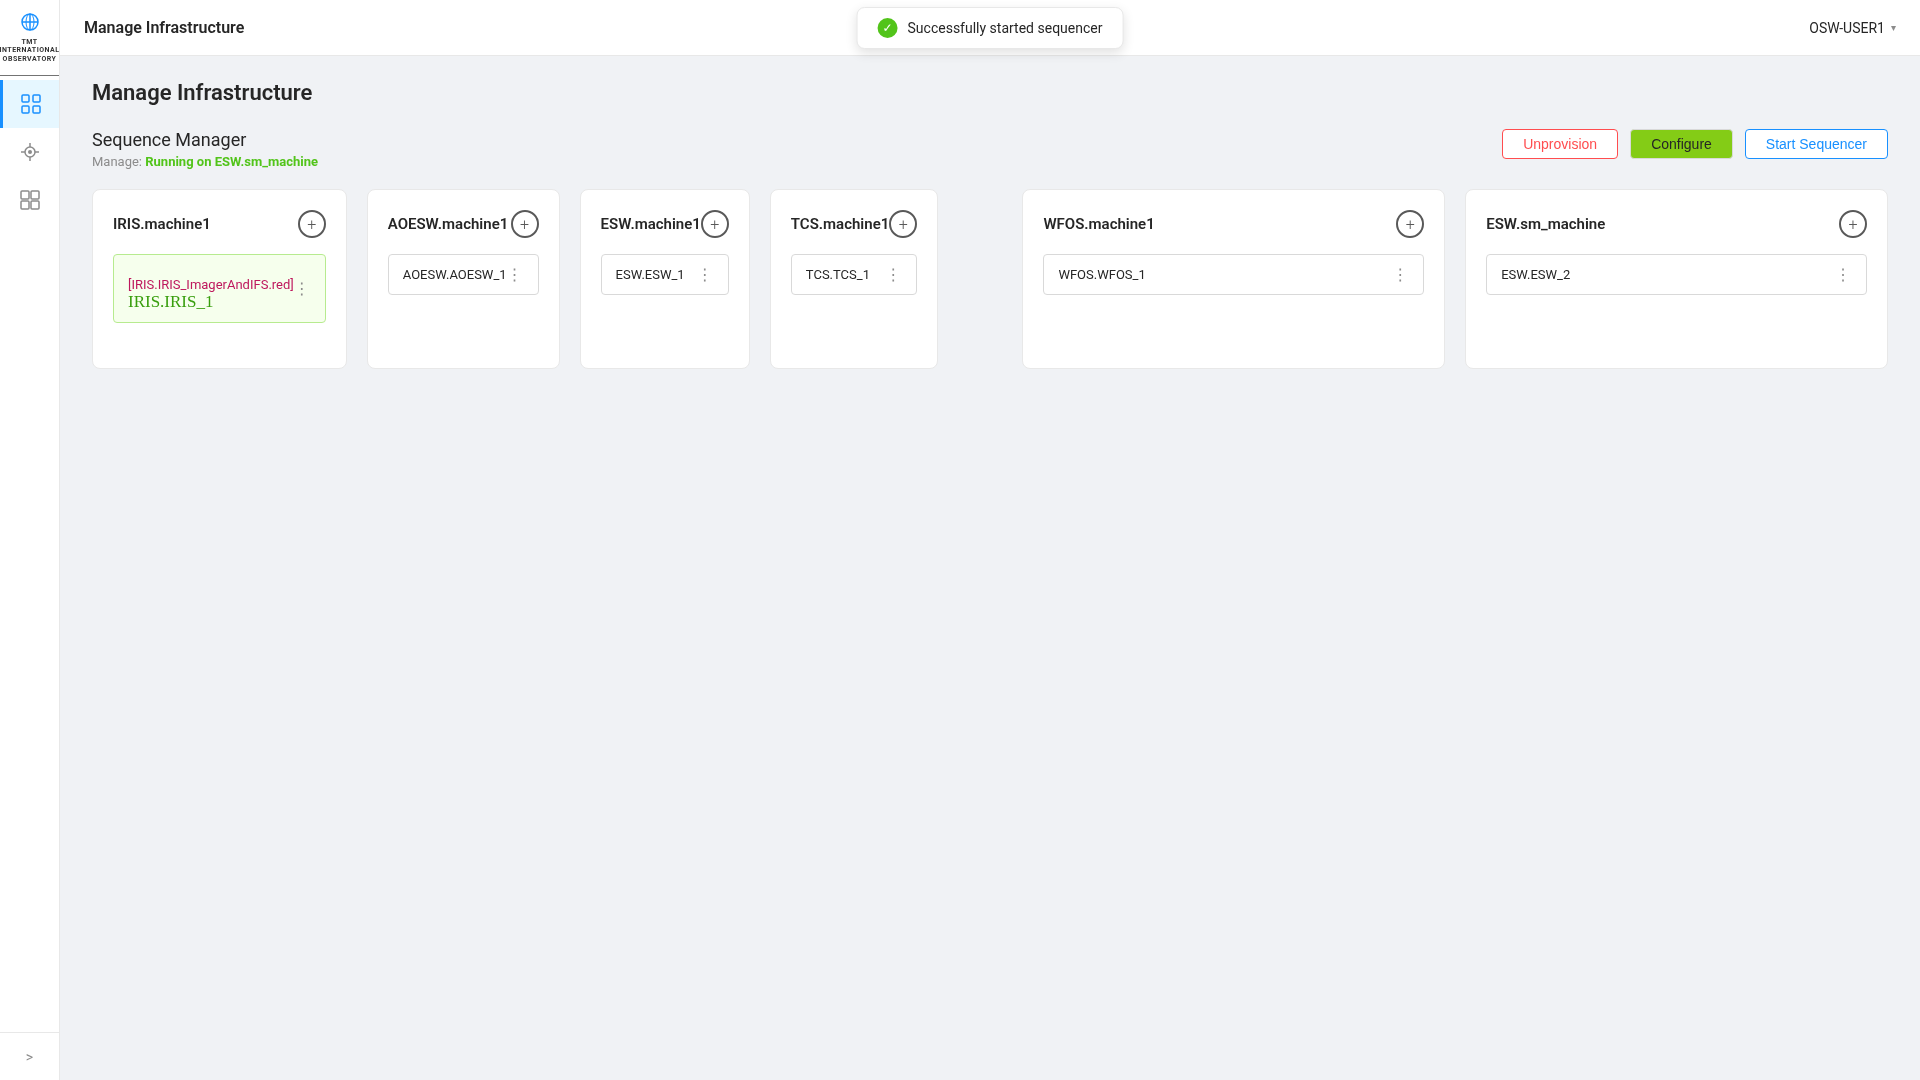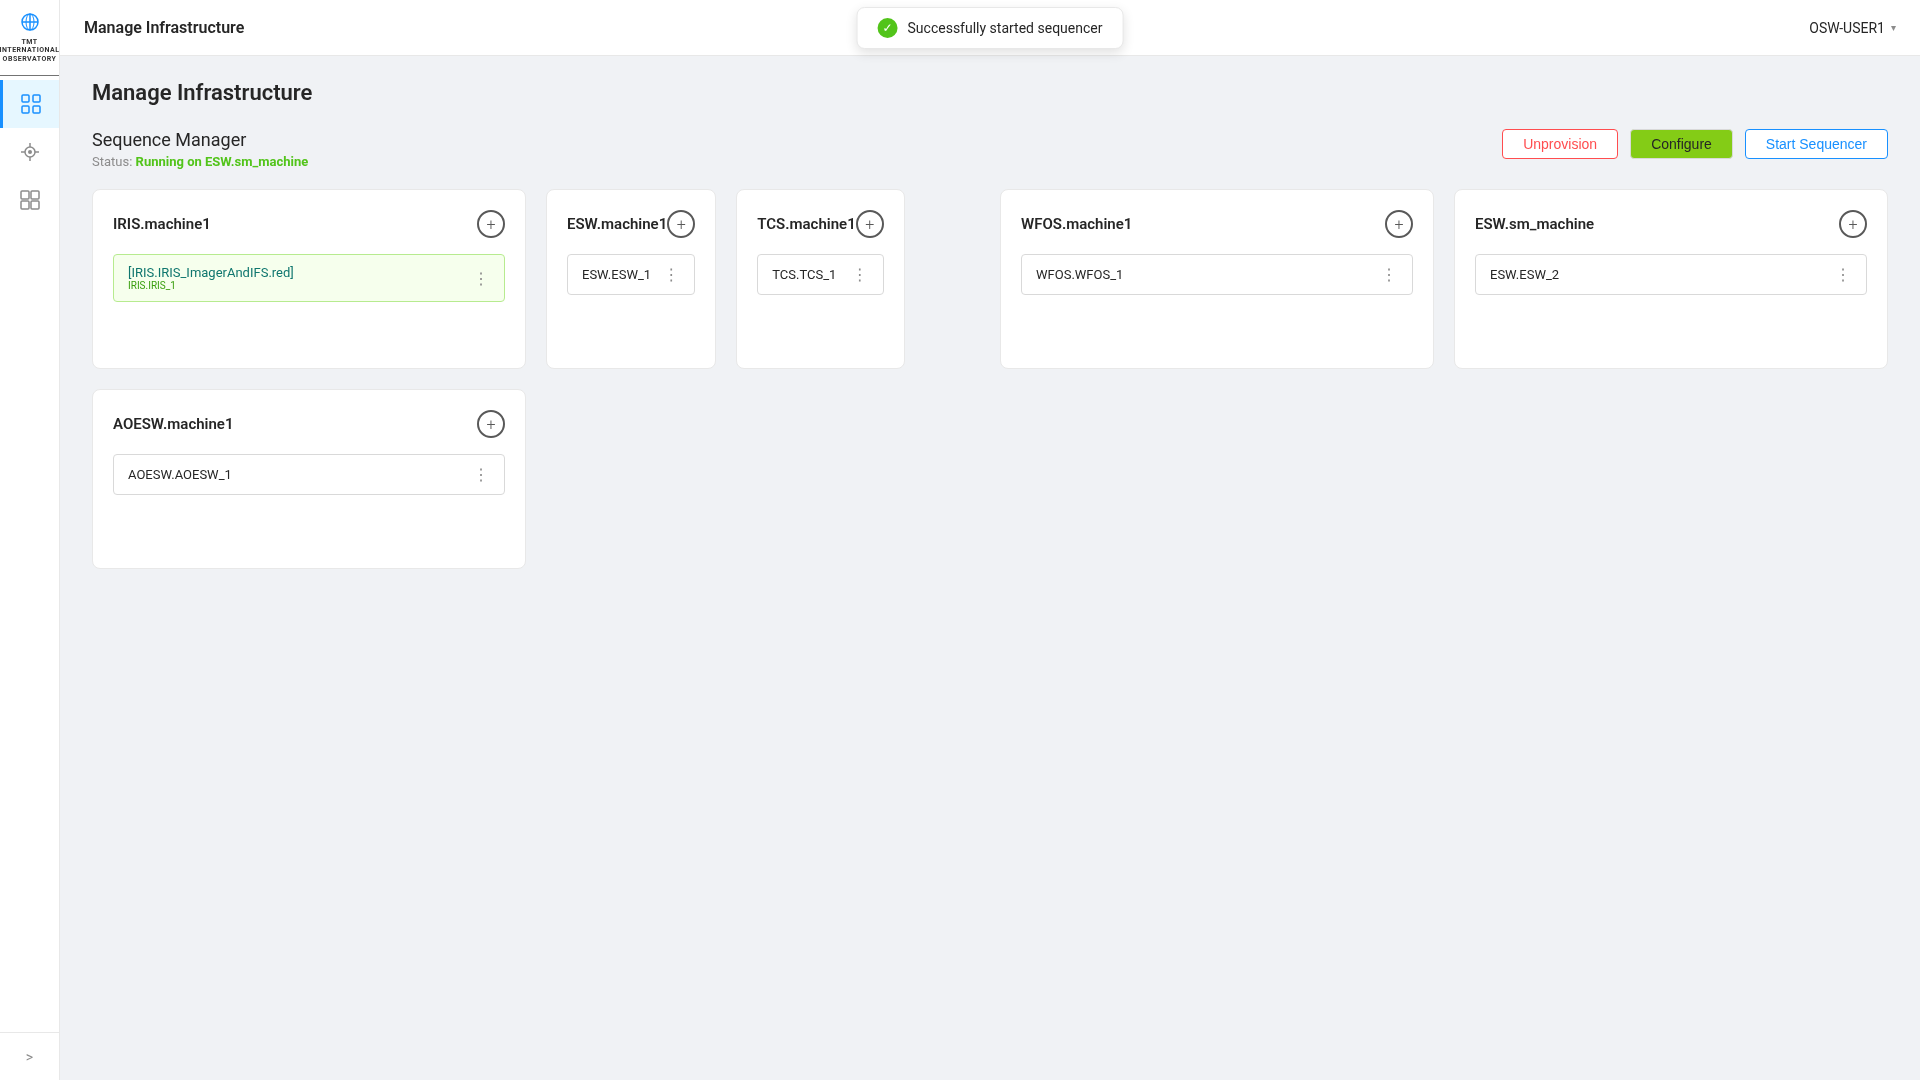"Status:" span { text: Status -> Manage }
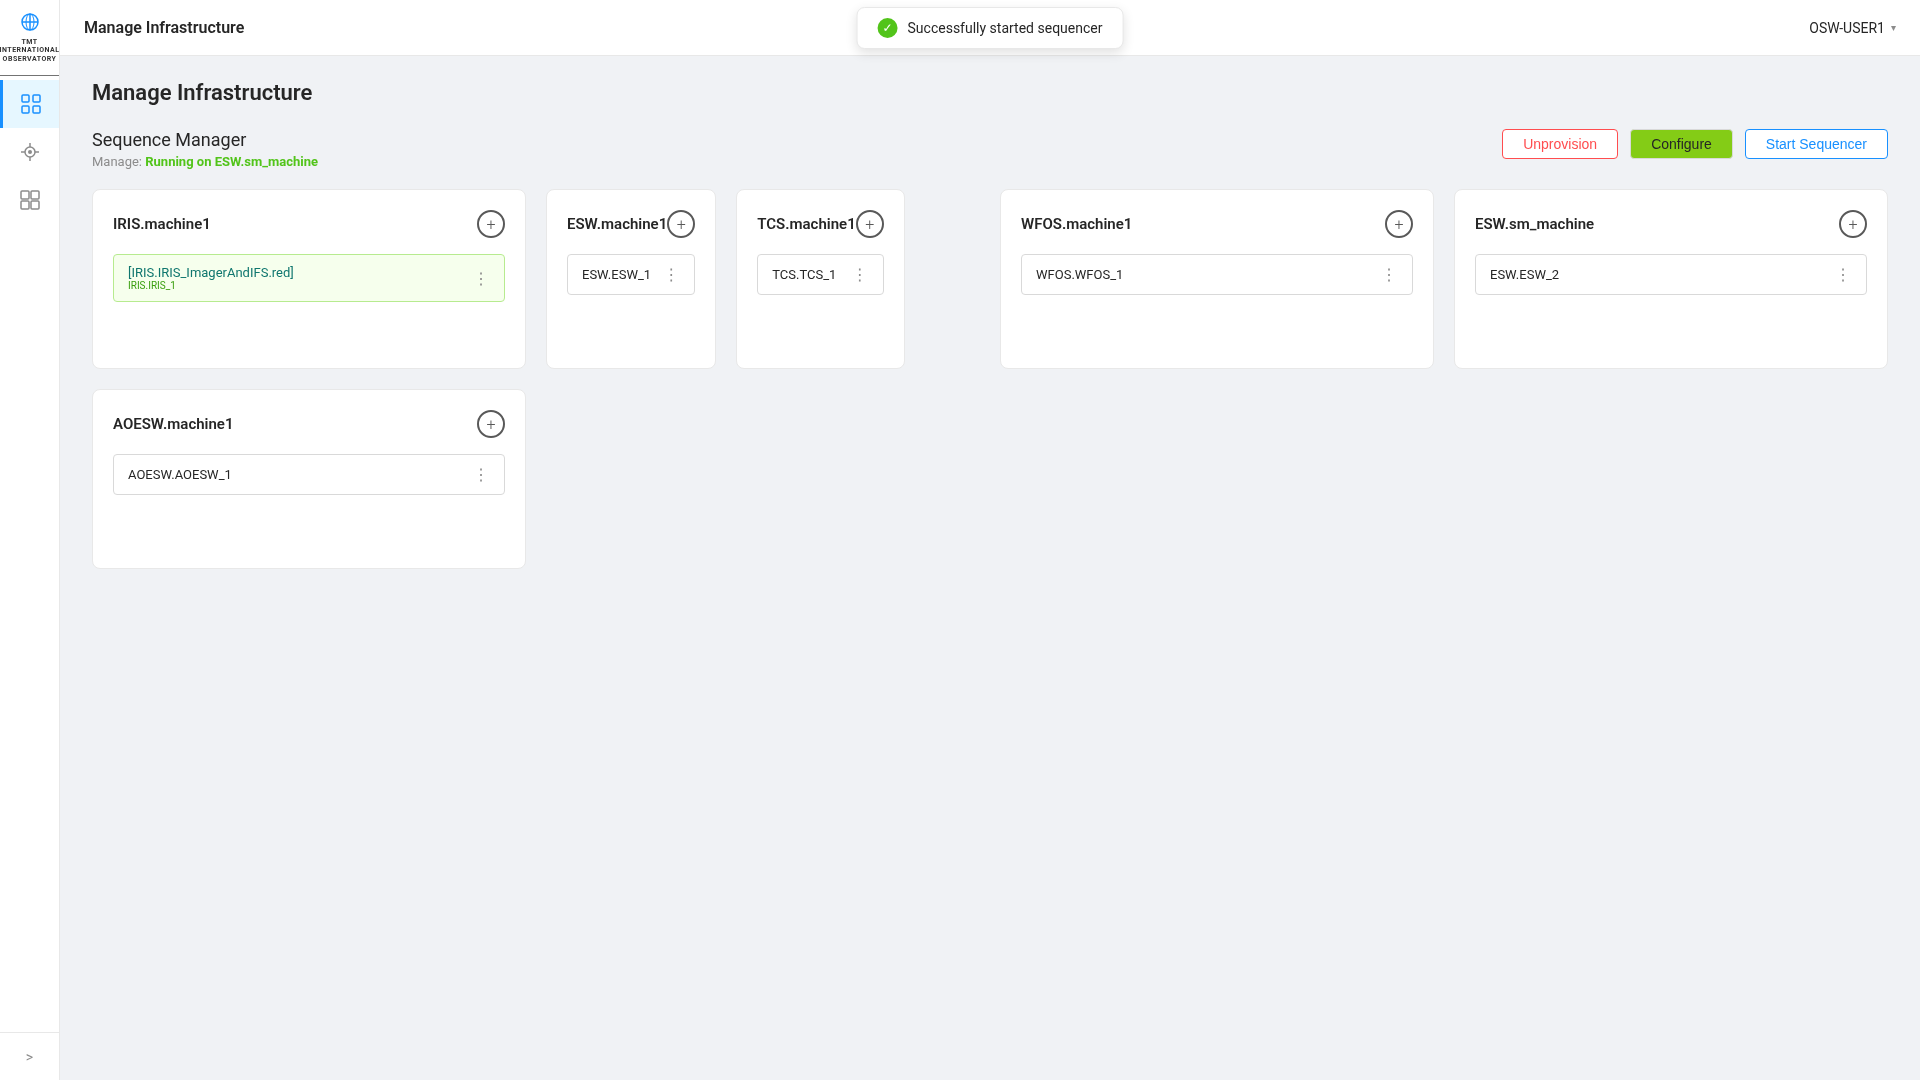"IRIS.machine1" div { flex-direction: column -> row }
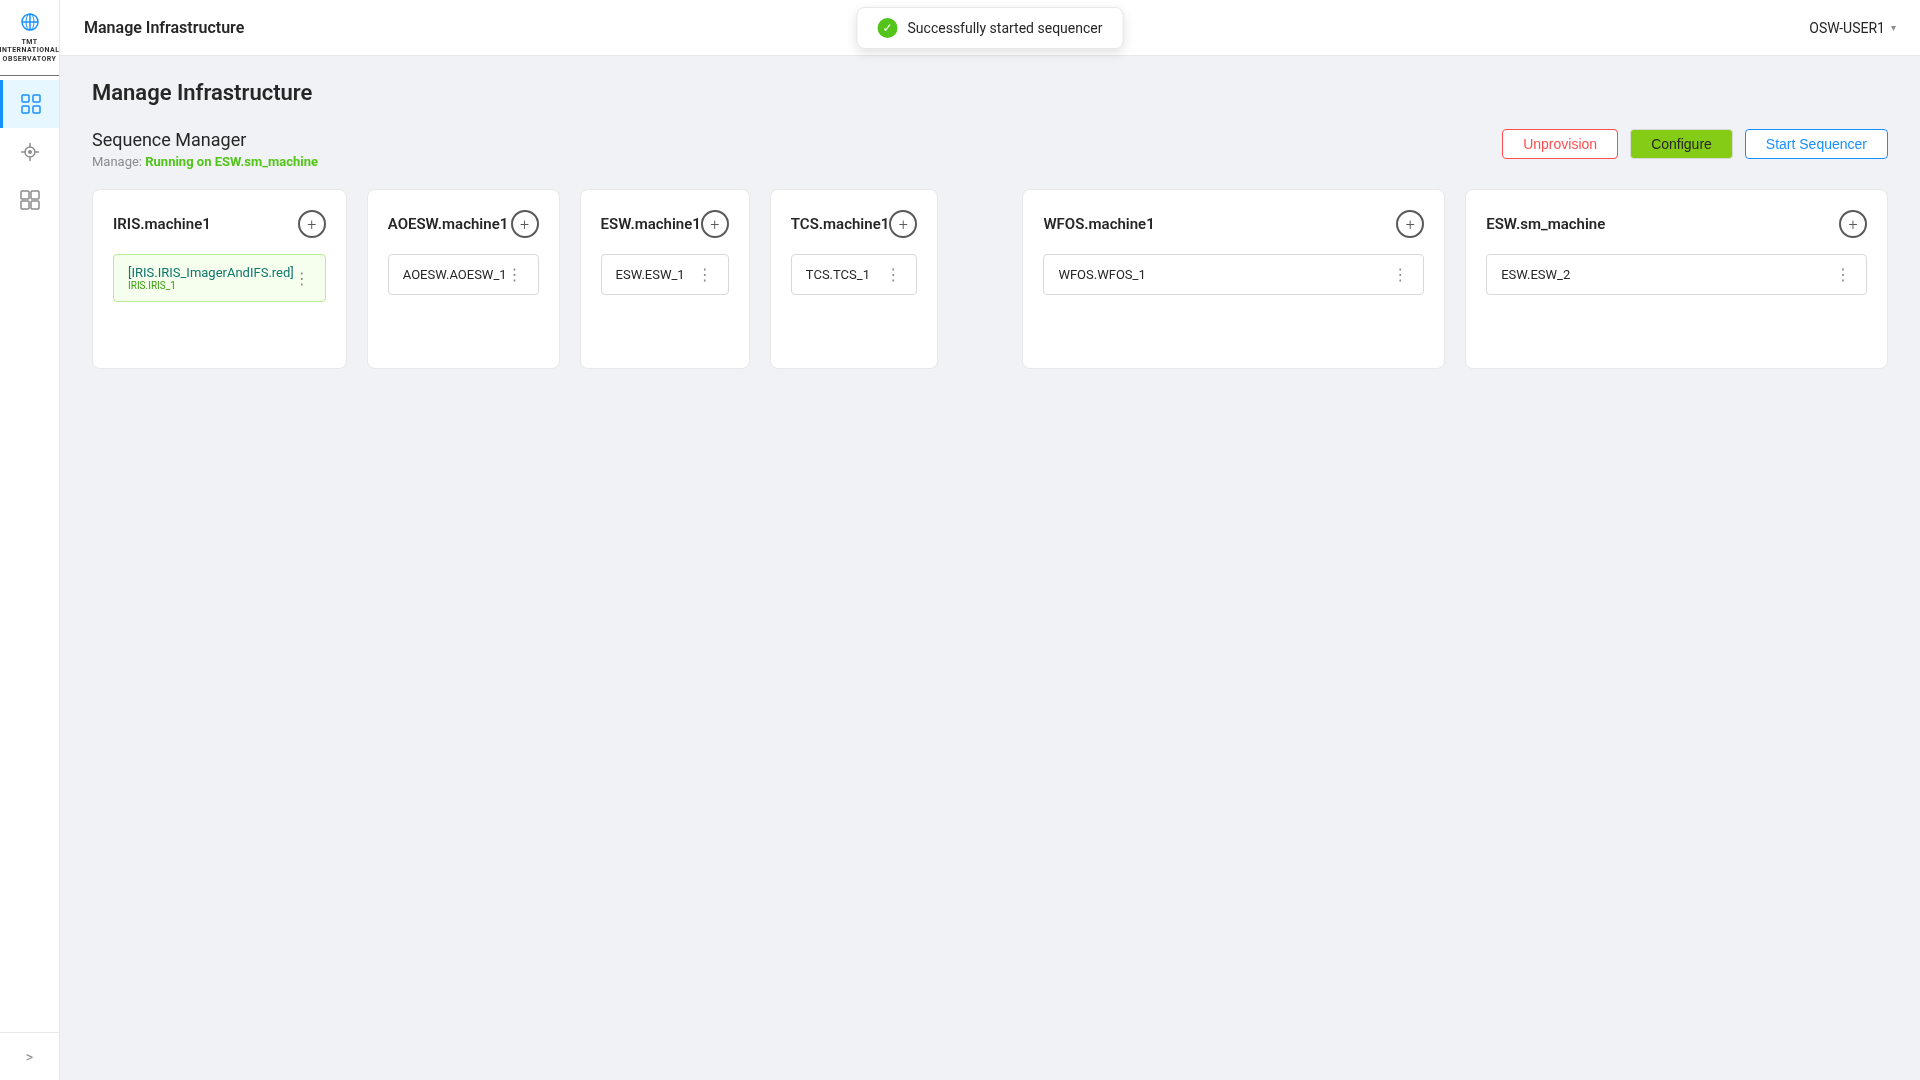"[IRIS.IRIS_ImagerAndIFS.red]" .component-name.green { color: #0f766e -> #be185d; margin-top: none -> 12px }
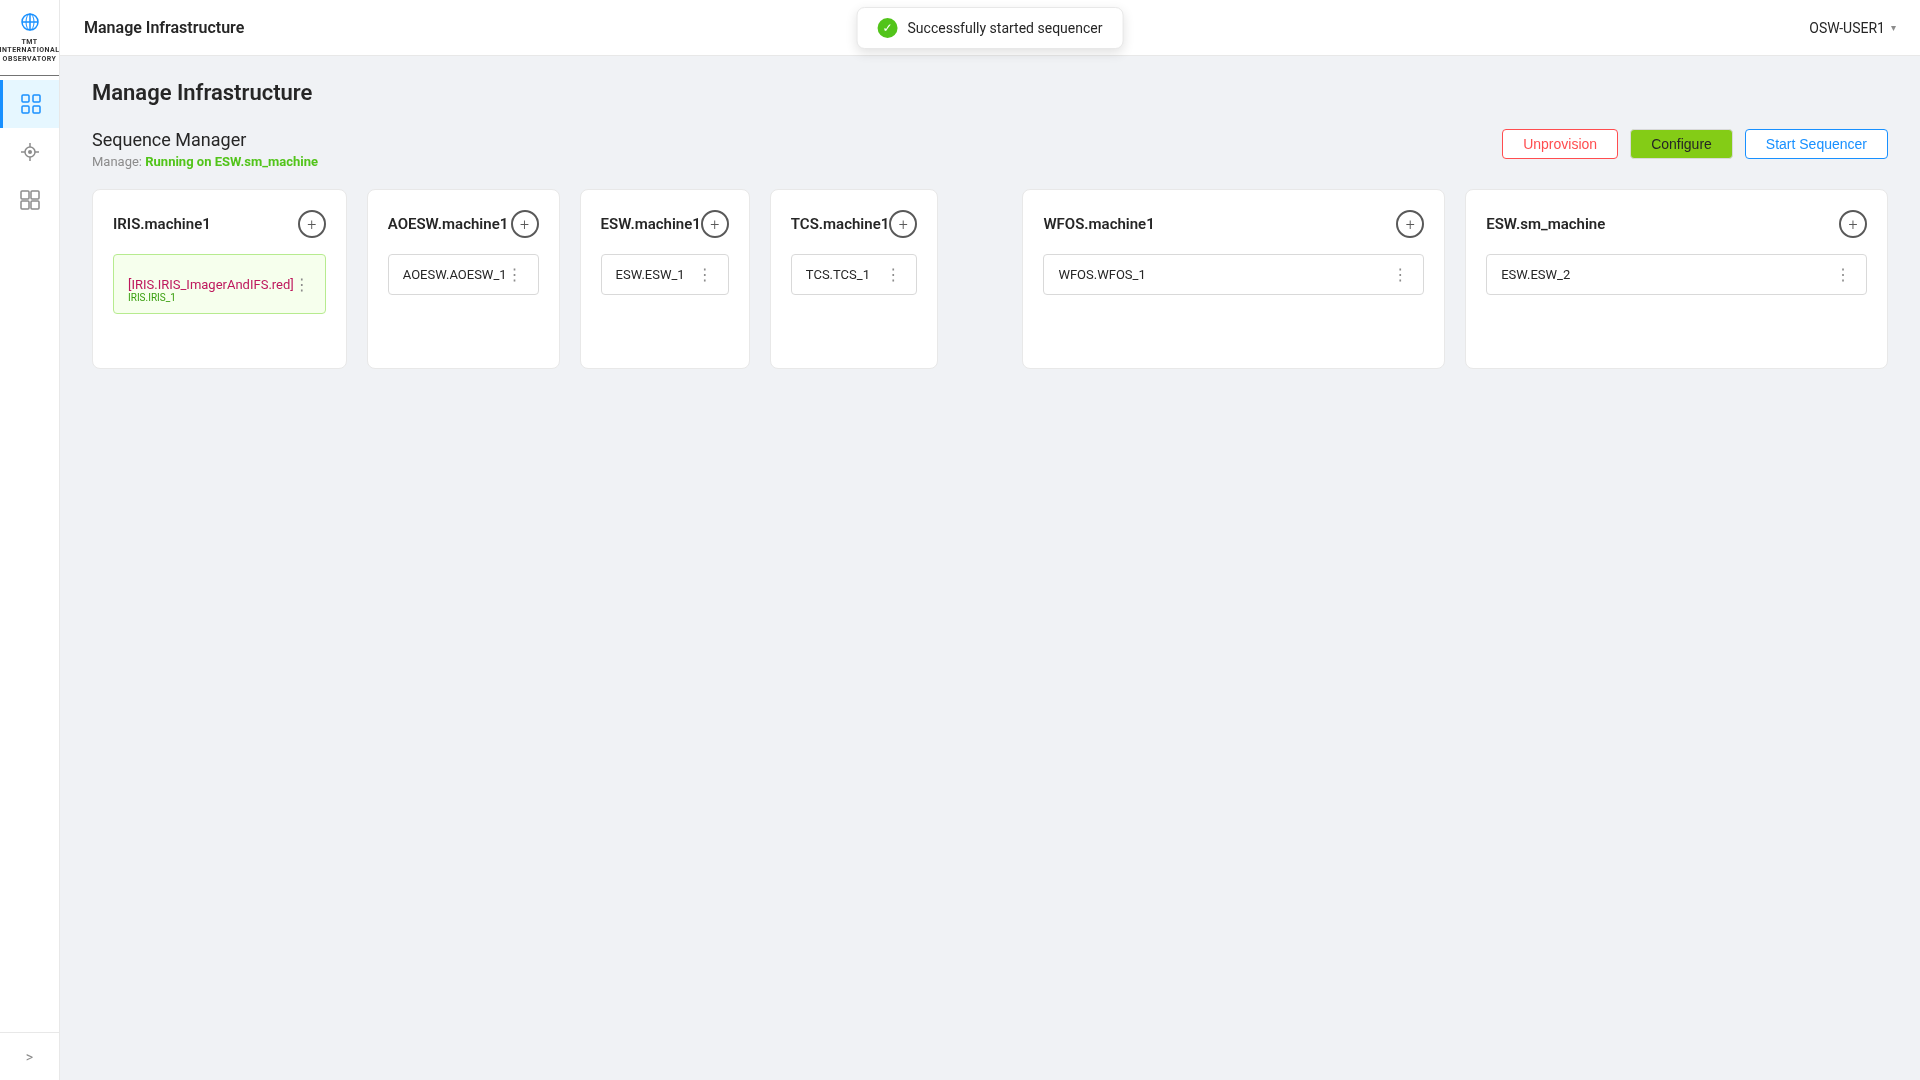"IRIS.IRIS_1" .component-sub { font-family: none -> Liberation Serif, serif; font-size: 10px -> 17px }
